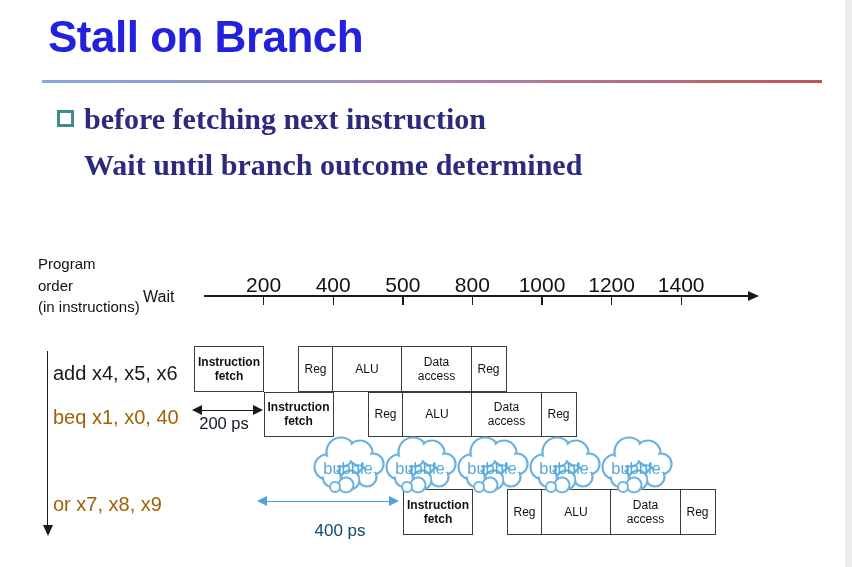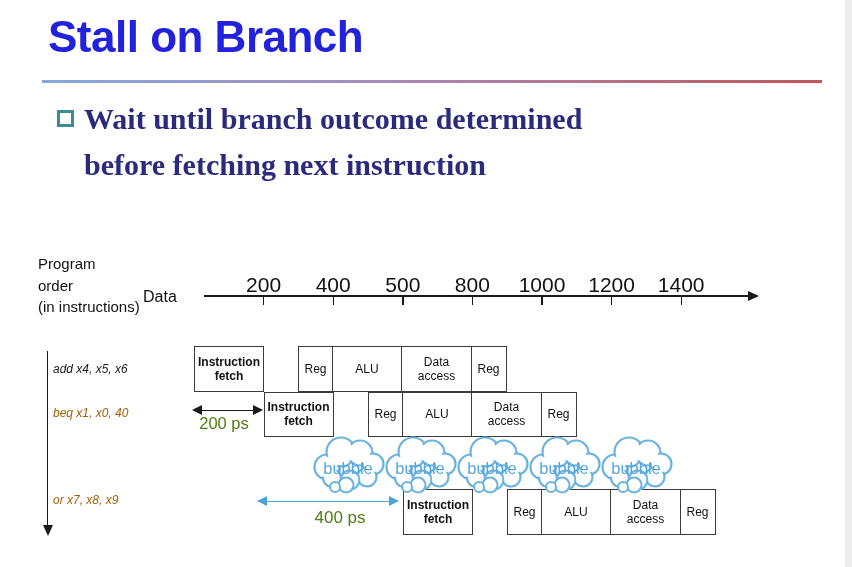"Wait until branch outcome determined" span { order: before "before fetching next instruction" -> after "before fetching next instruction" }
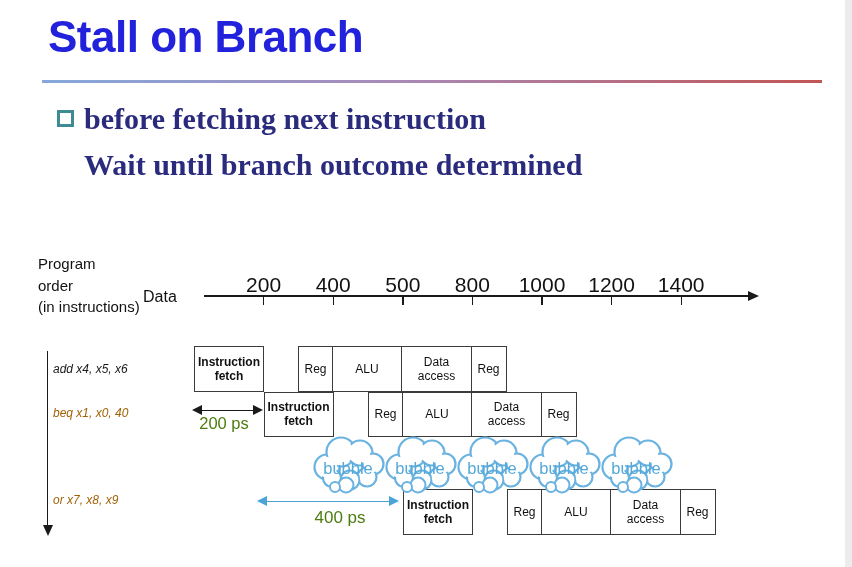"Data" div.abs { text: Data -> Wait }
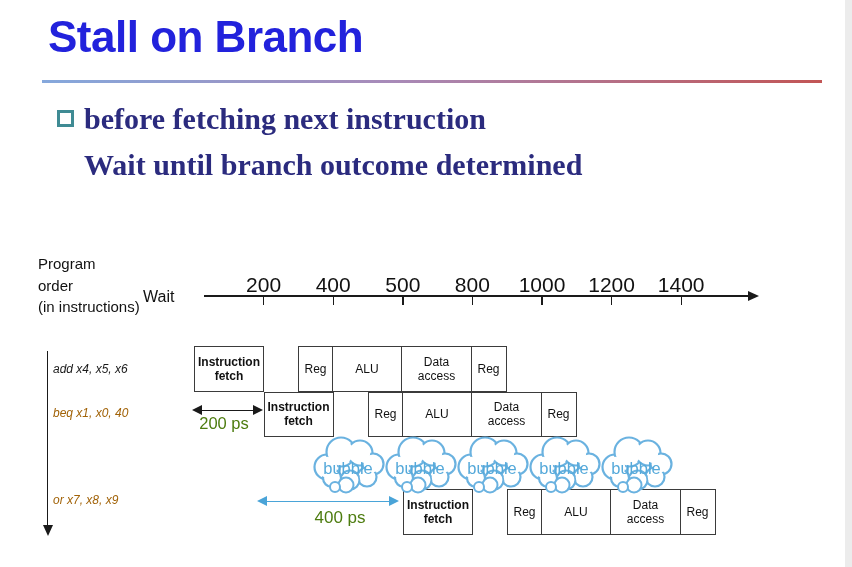"add x4, x5, x6" .instr { font-size: 12px -> 20px; font-style: italic -> none }
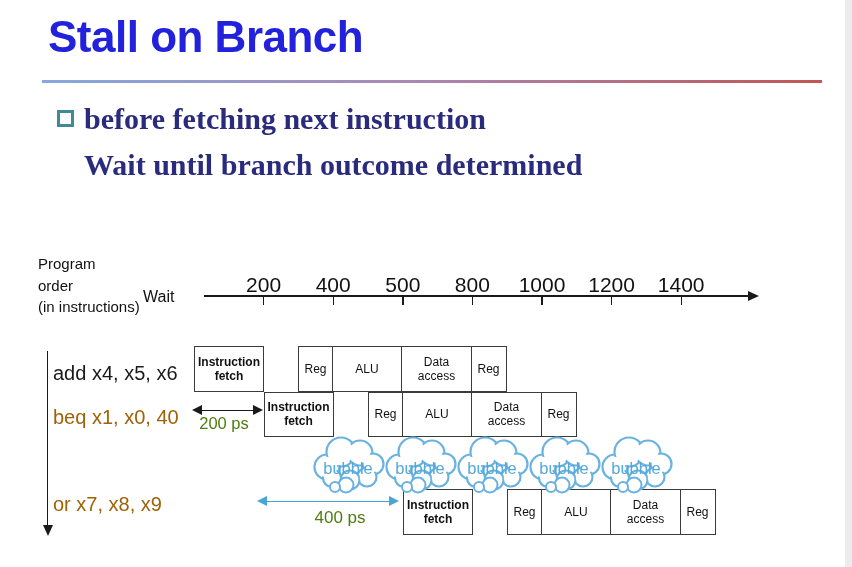"200 ps" .stall-label { color: #4d7c0f -> #0f172a }
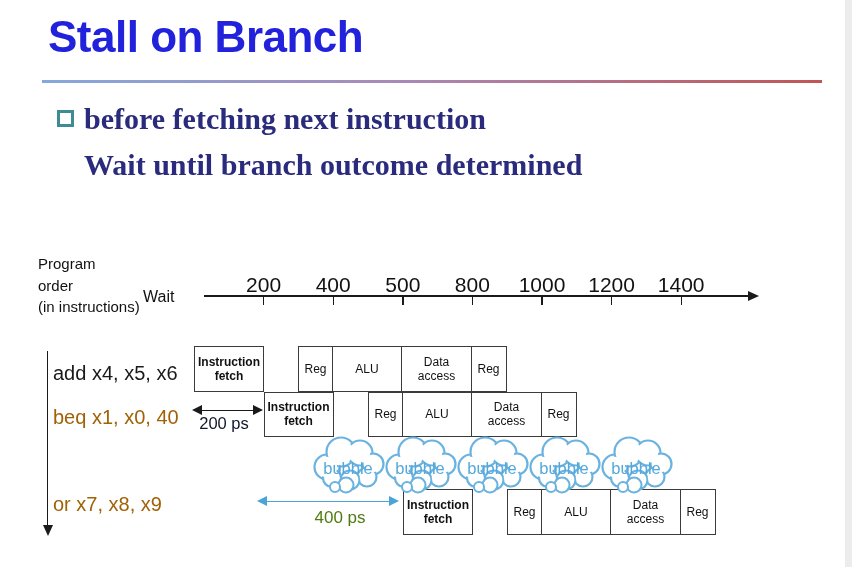"400 ps" .stall-label.blue { color: #4d7c0f -> #0c4a6e; margin-top: none -> 13px }
